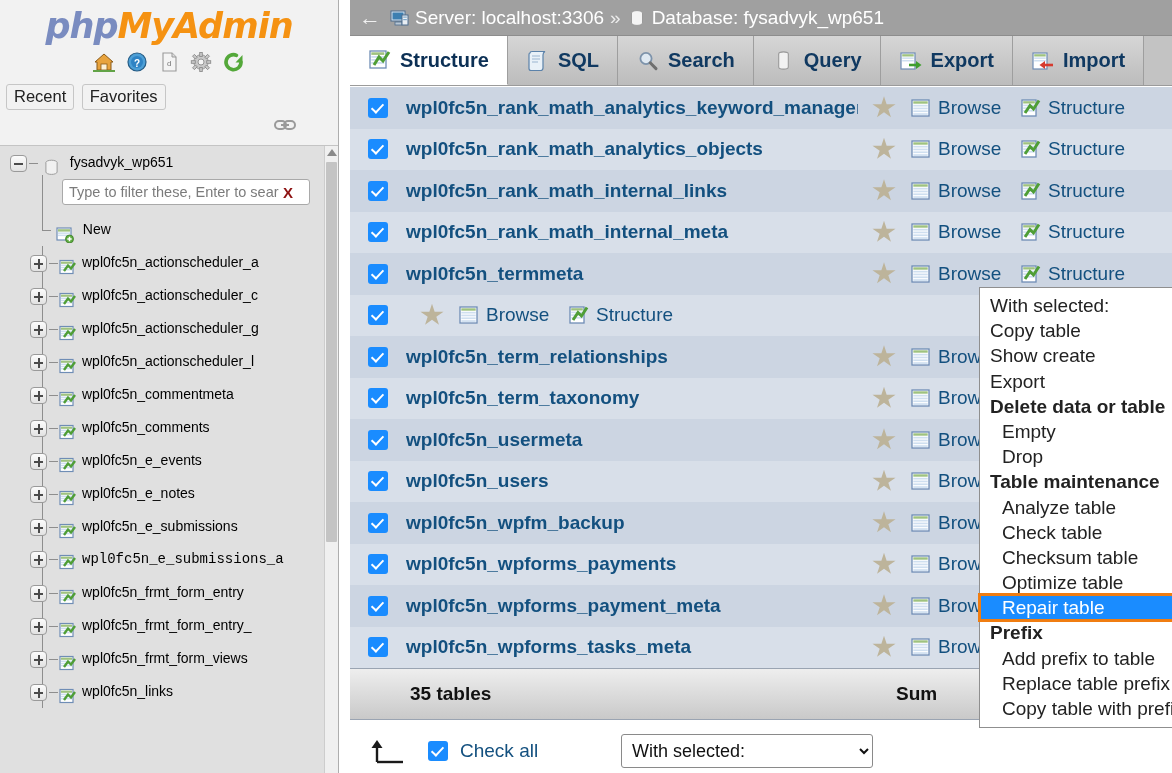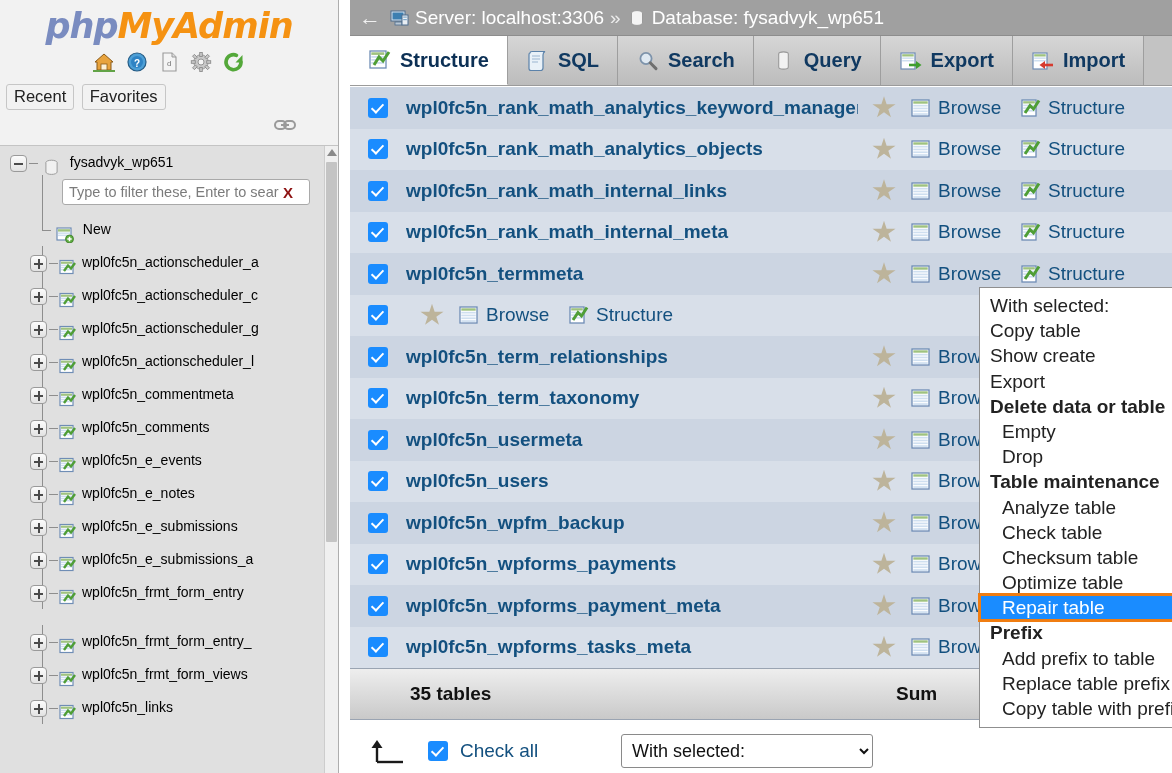"wpl0fc5n_e_submissions_a" div.tnode { font-family: none -> Liberation Mono, monospace }
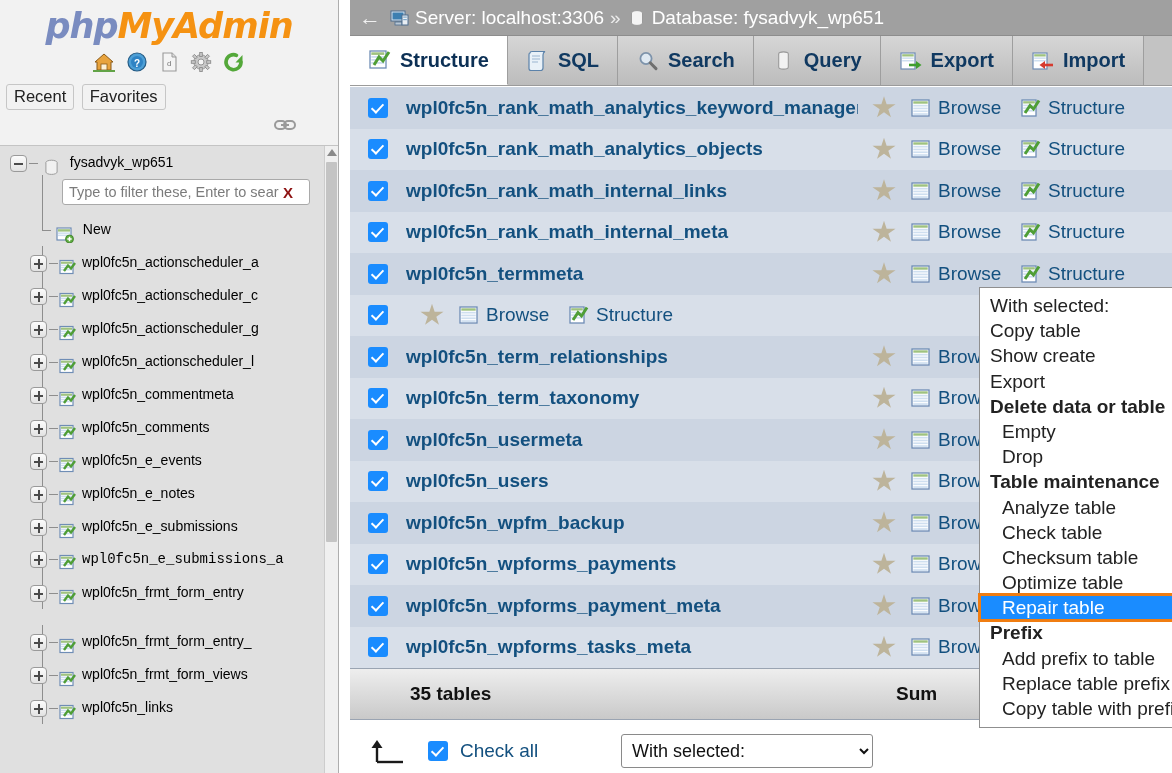"wpl0fc5n_frmt_form_entry_" div.tnode { margin-top: 16px -> none }
